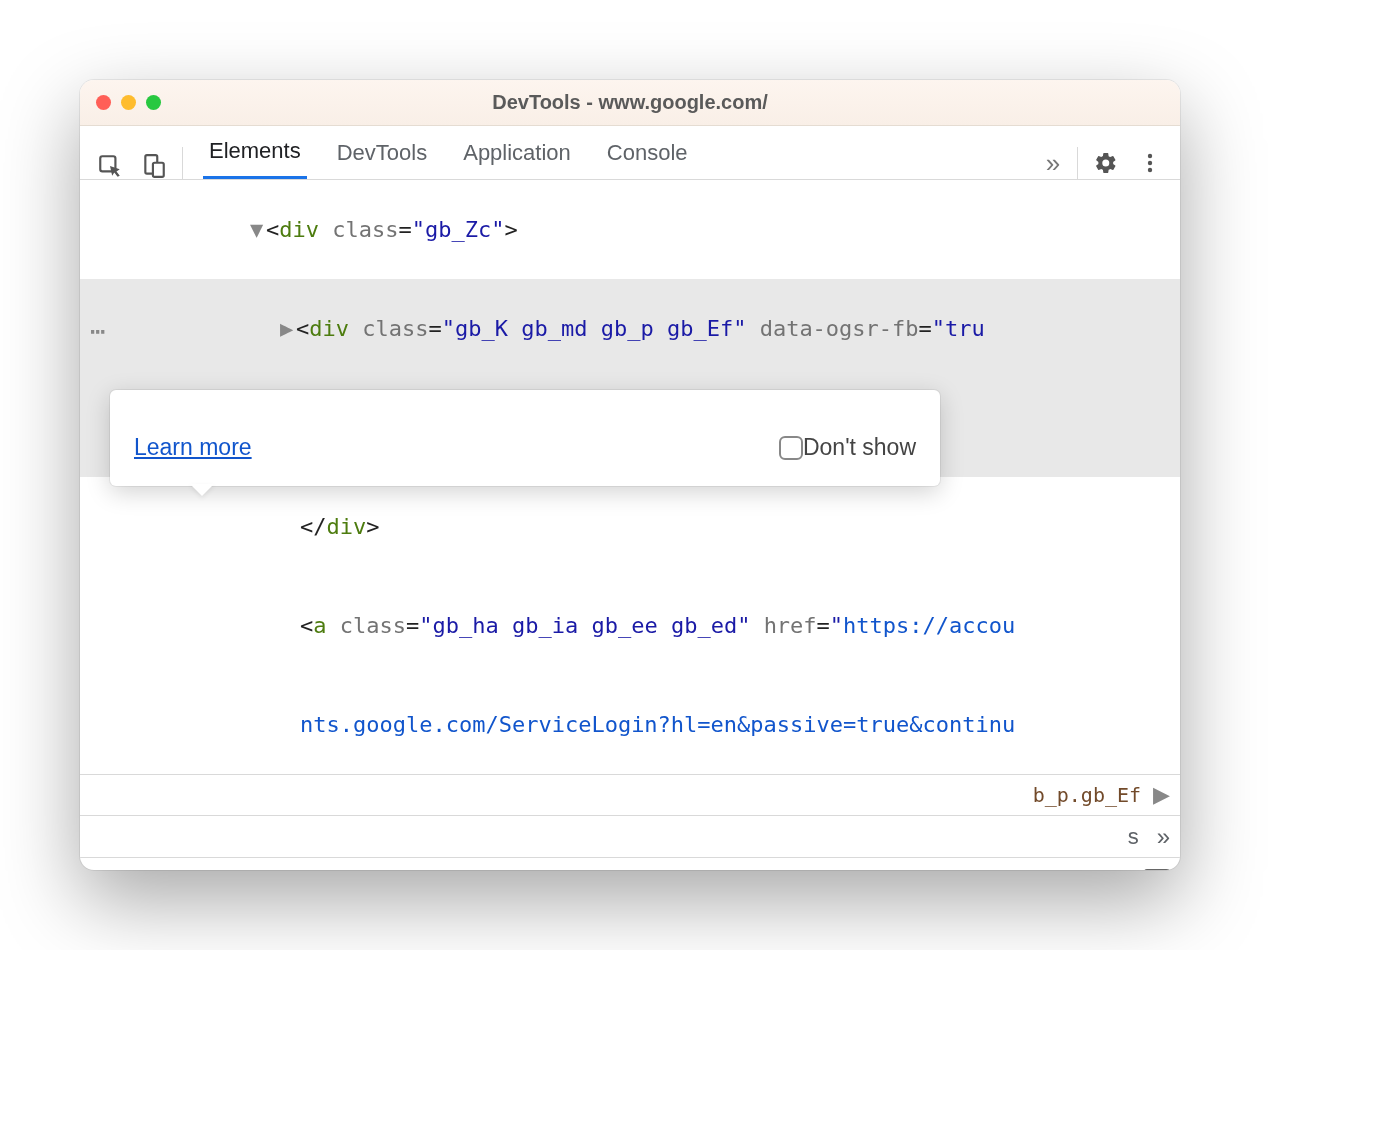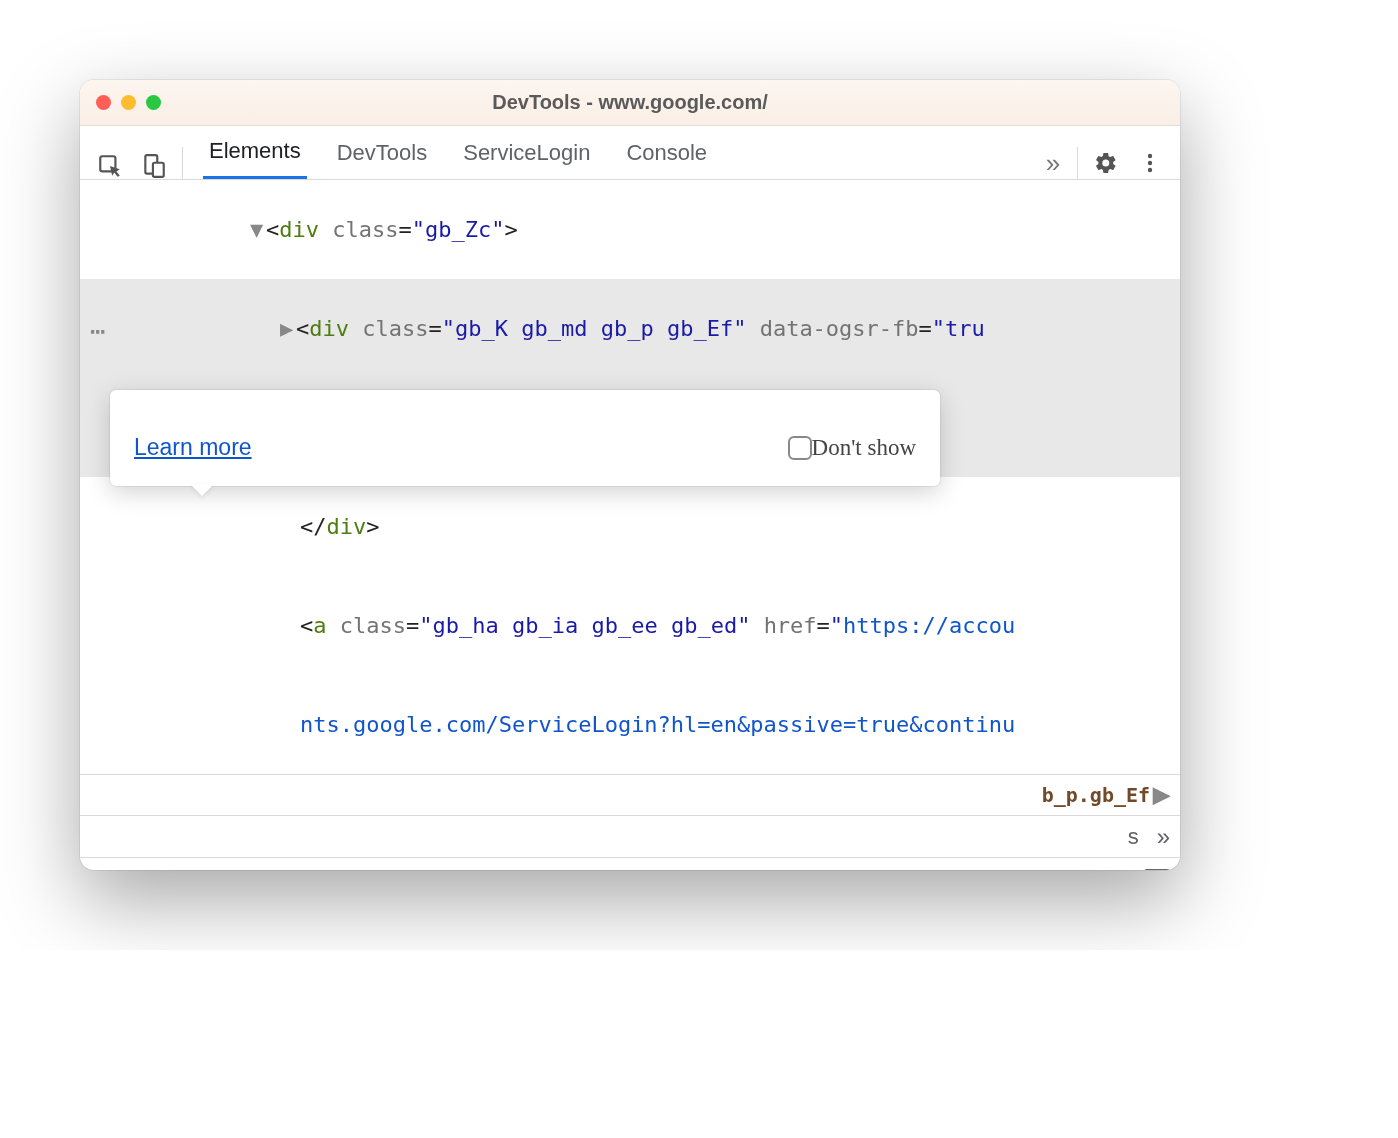"ServiceLogin" div.tab { text: ServiceLogin -> Application }
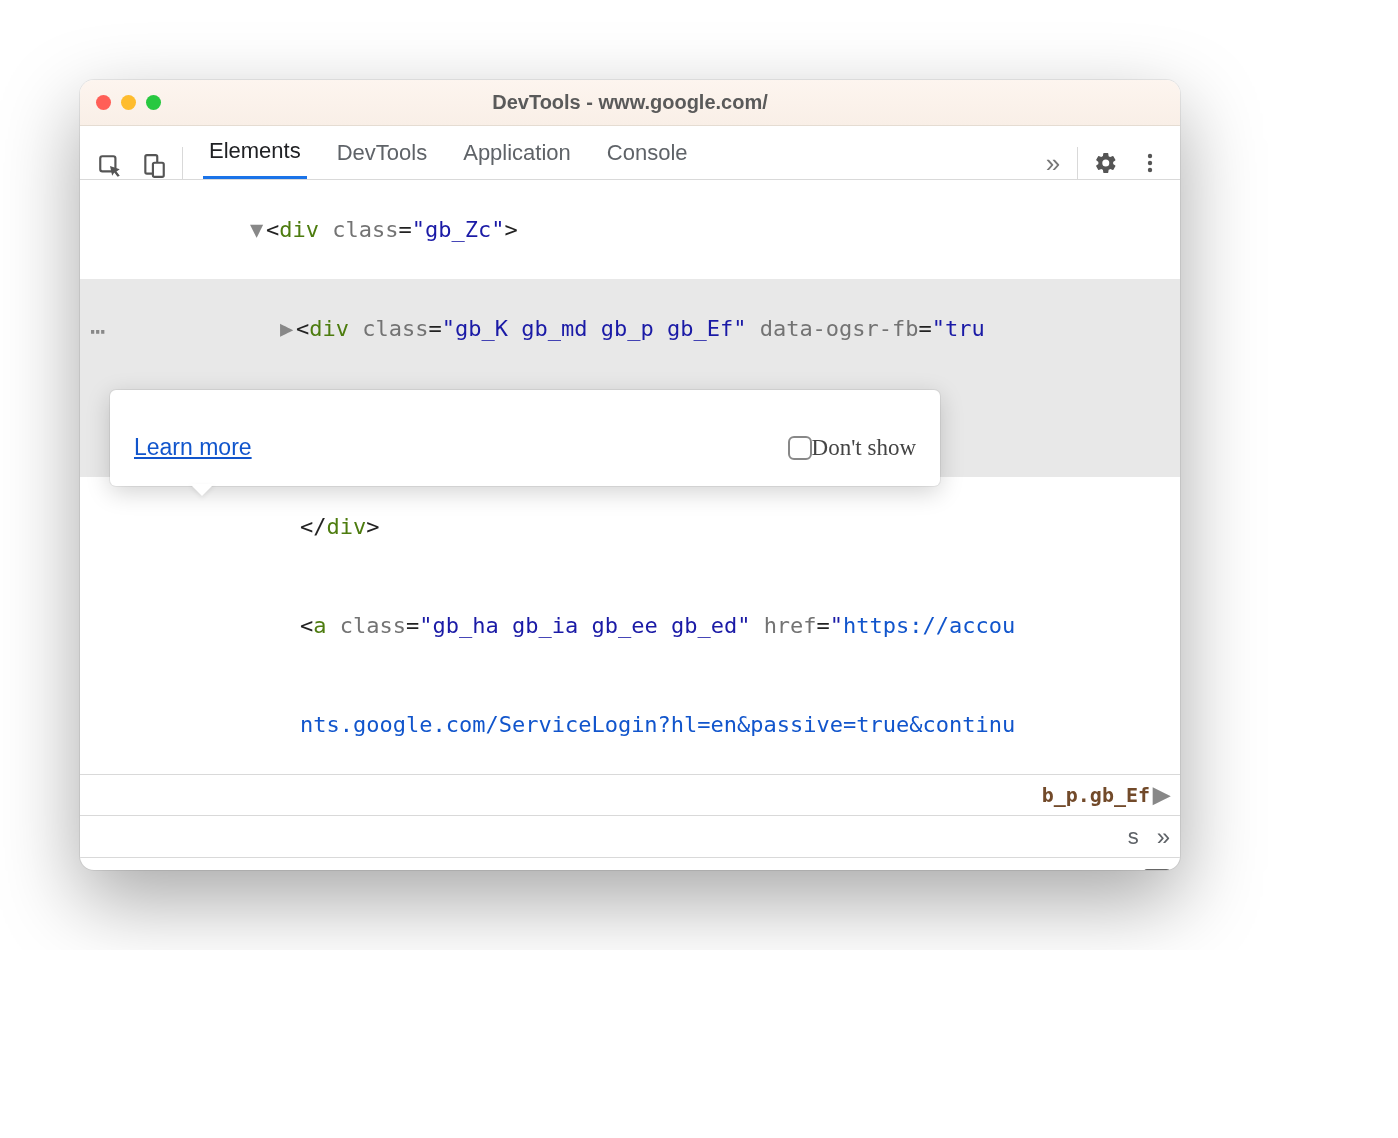"Don't show" .tooltip .right { font-family: Liberation Serif, serif -> none }
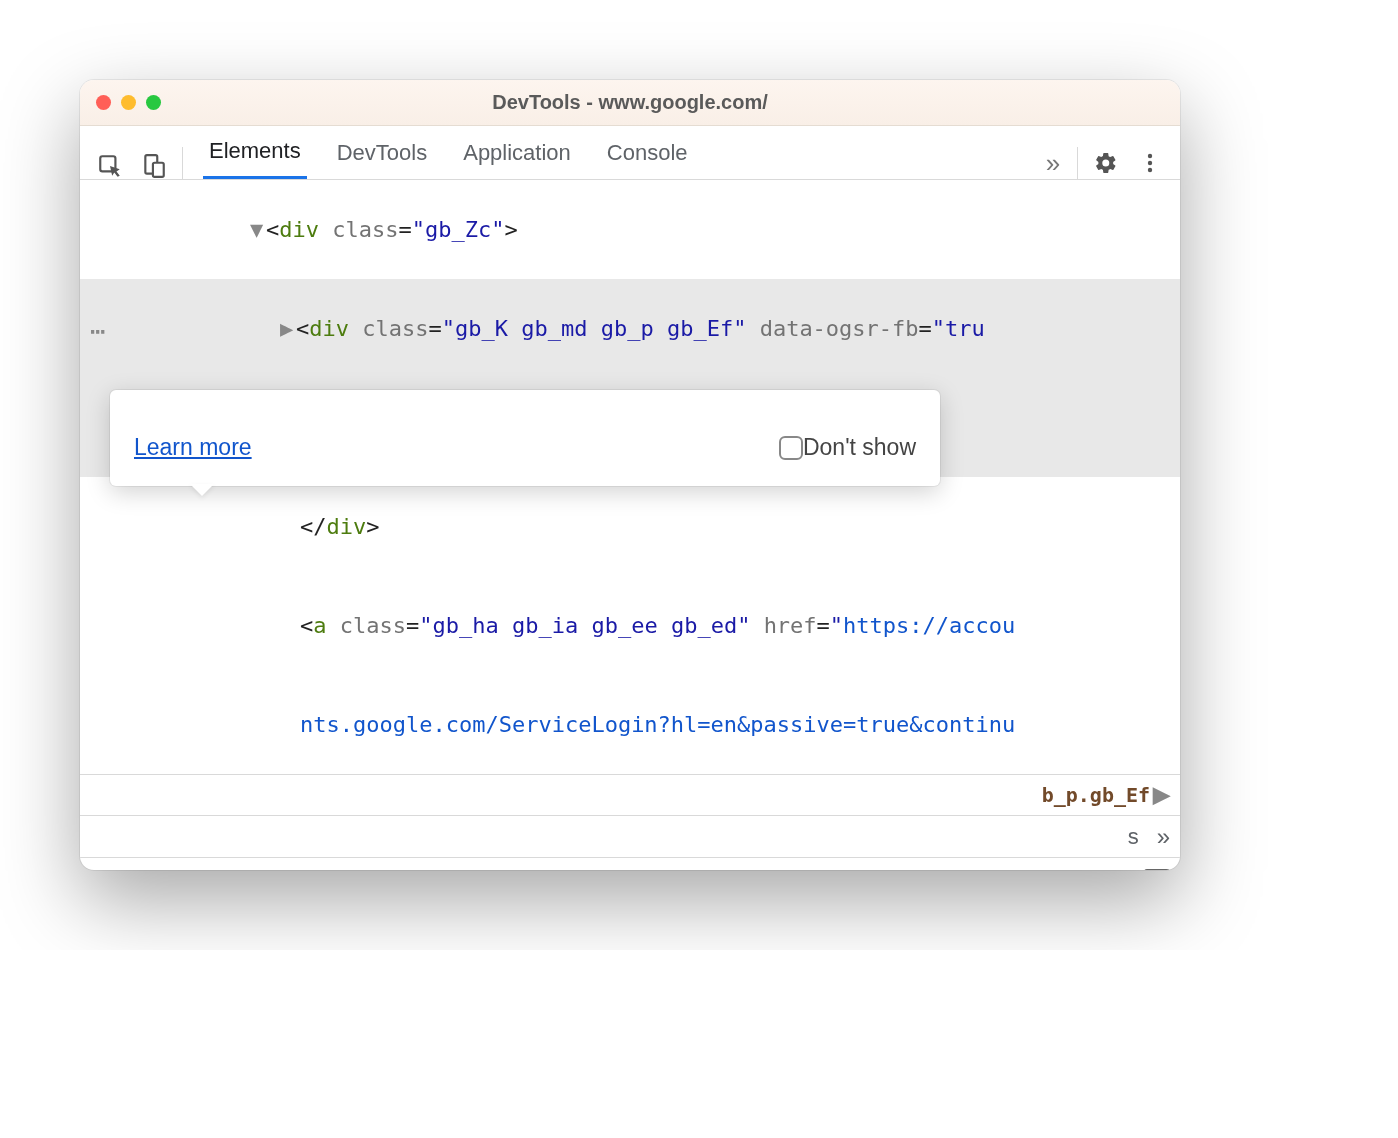"b_p.gb_Ef" .middlebar { font-weight: bold -> none; gap: 3px -> 12px }
